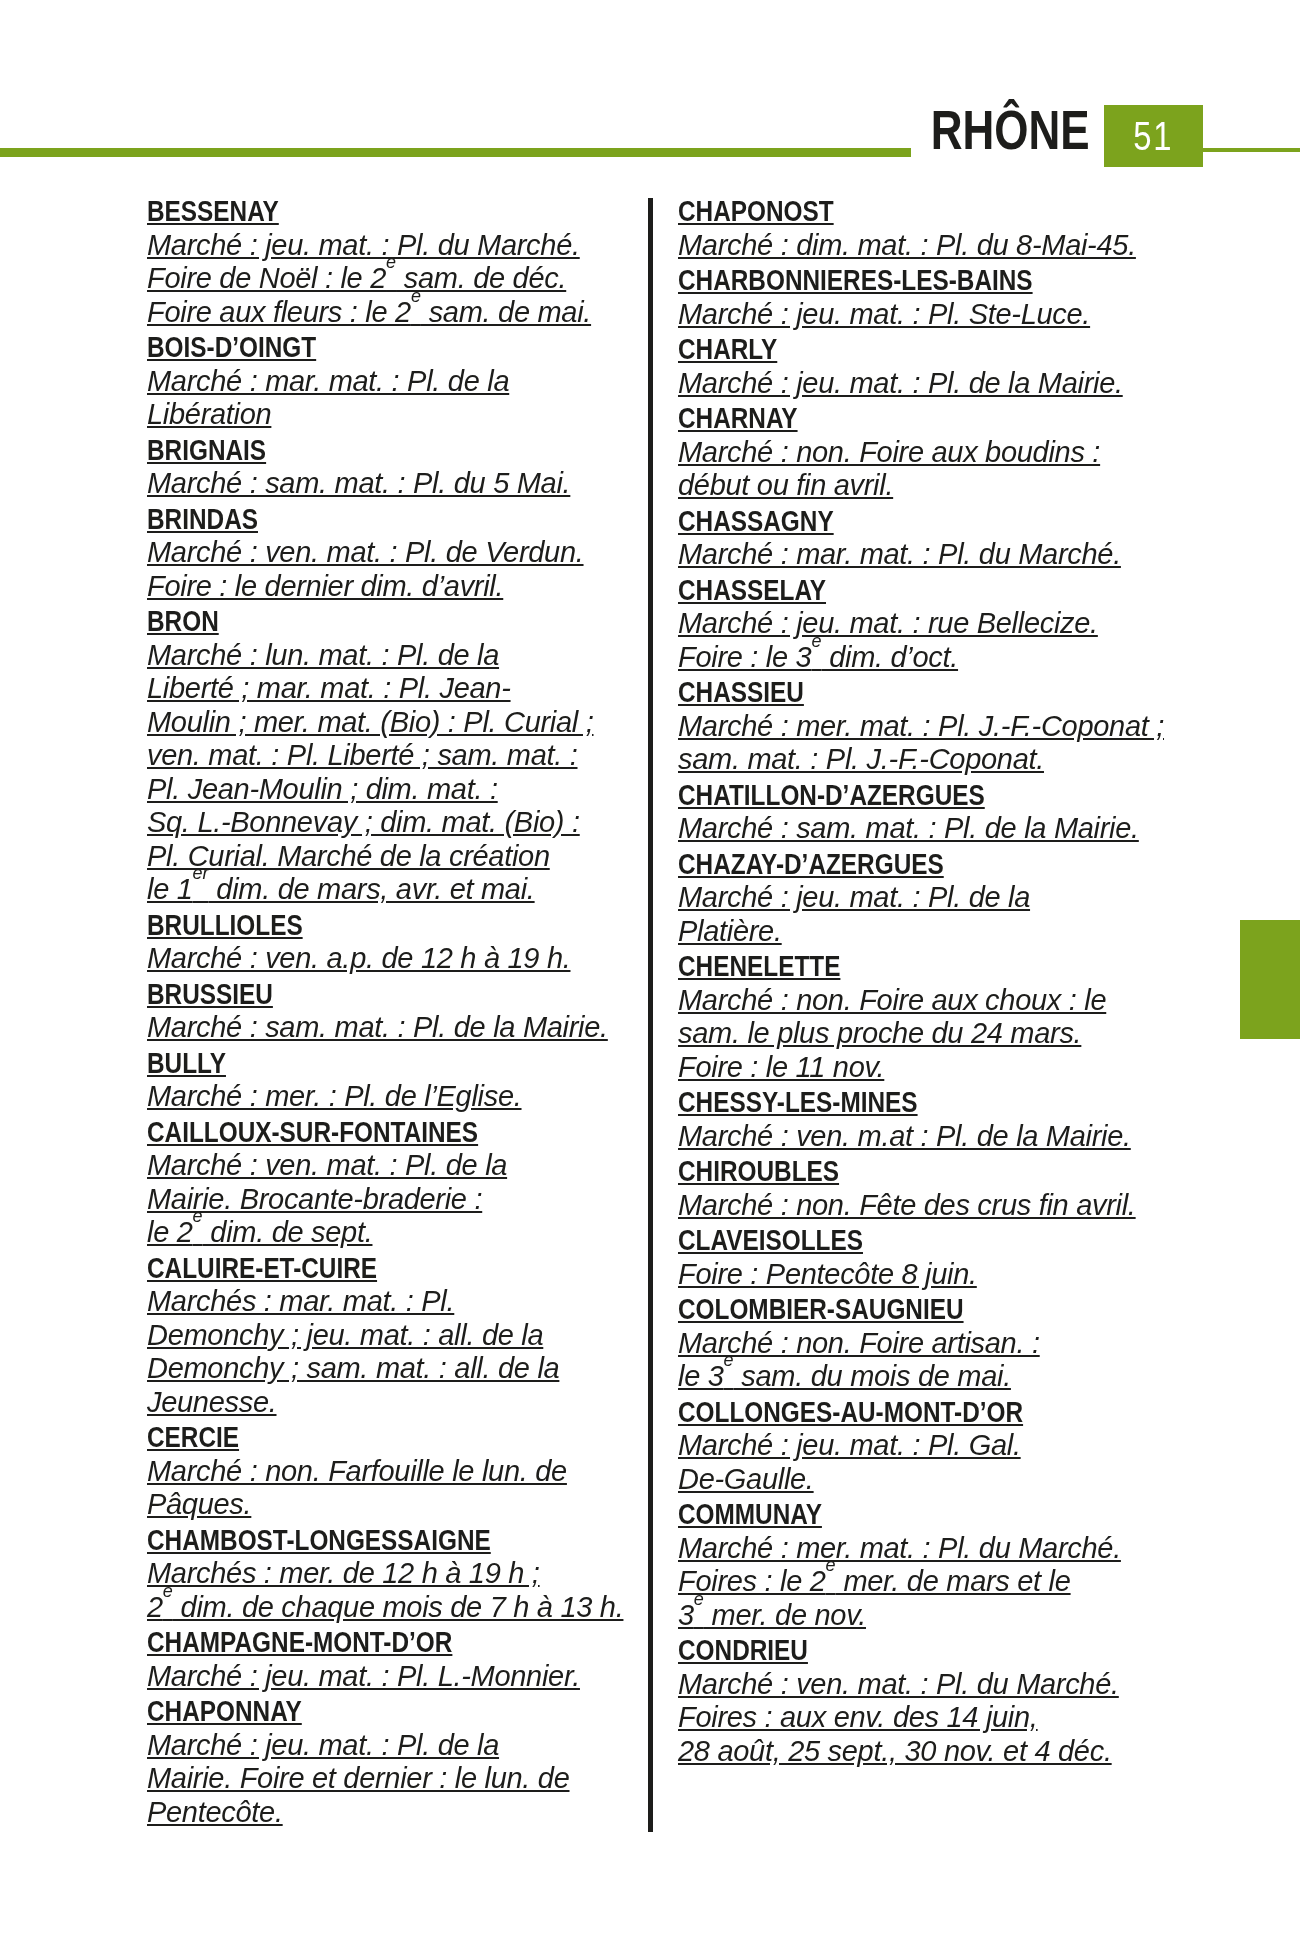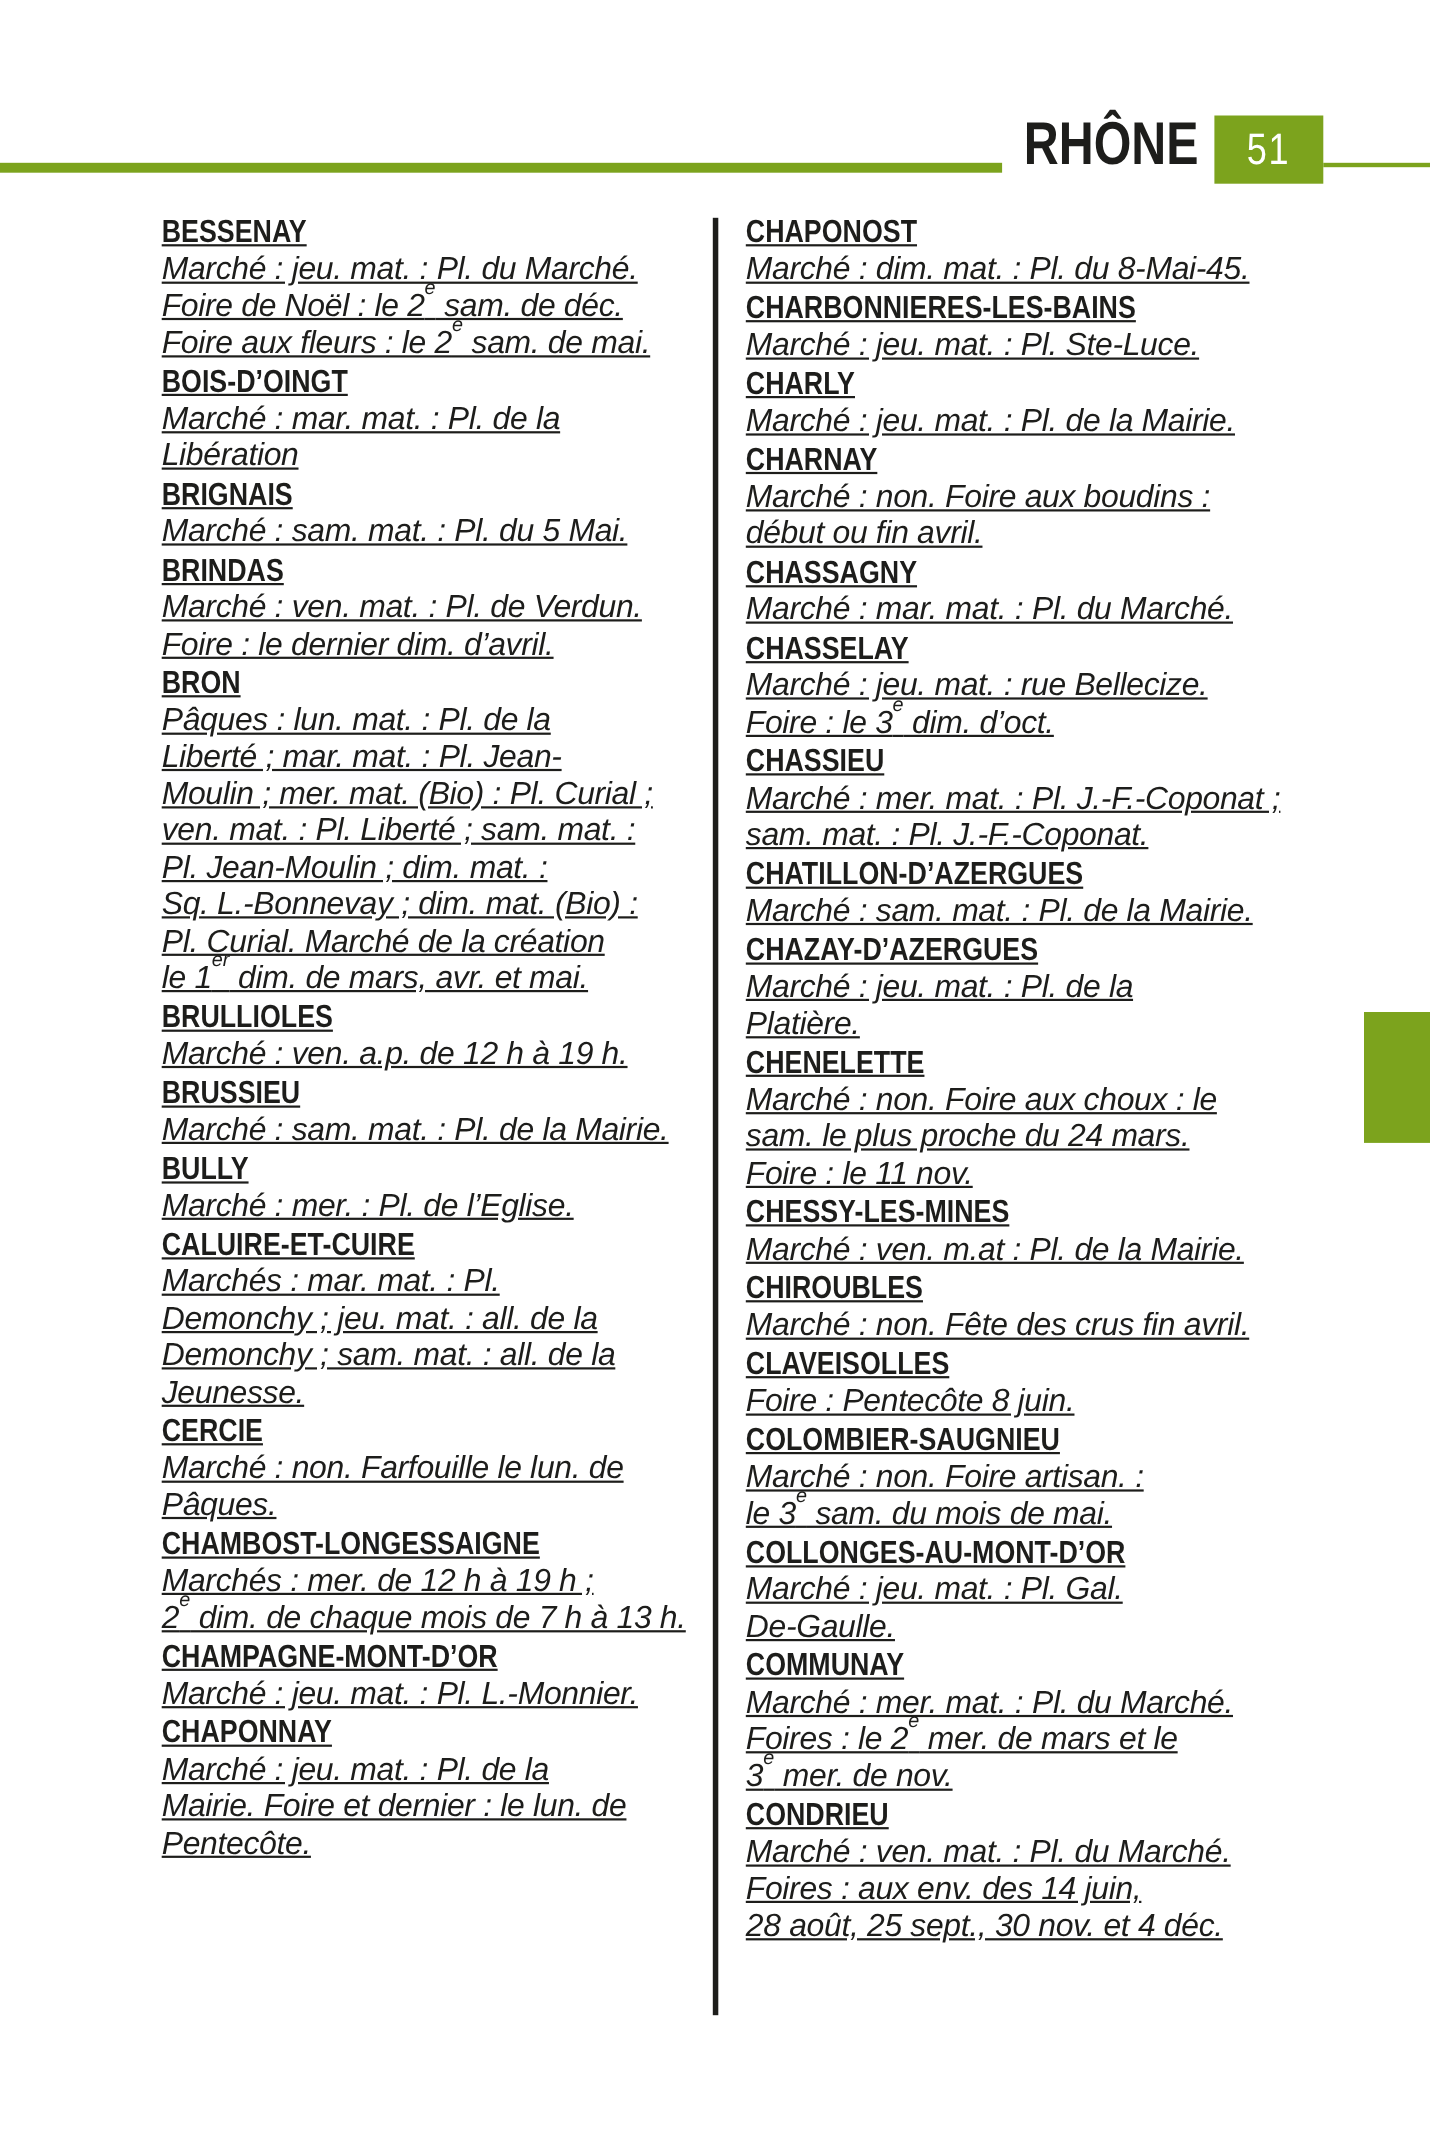"Pâques : lun. mat. :" div.bodyline { text: Pâques -> Marché }
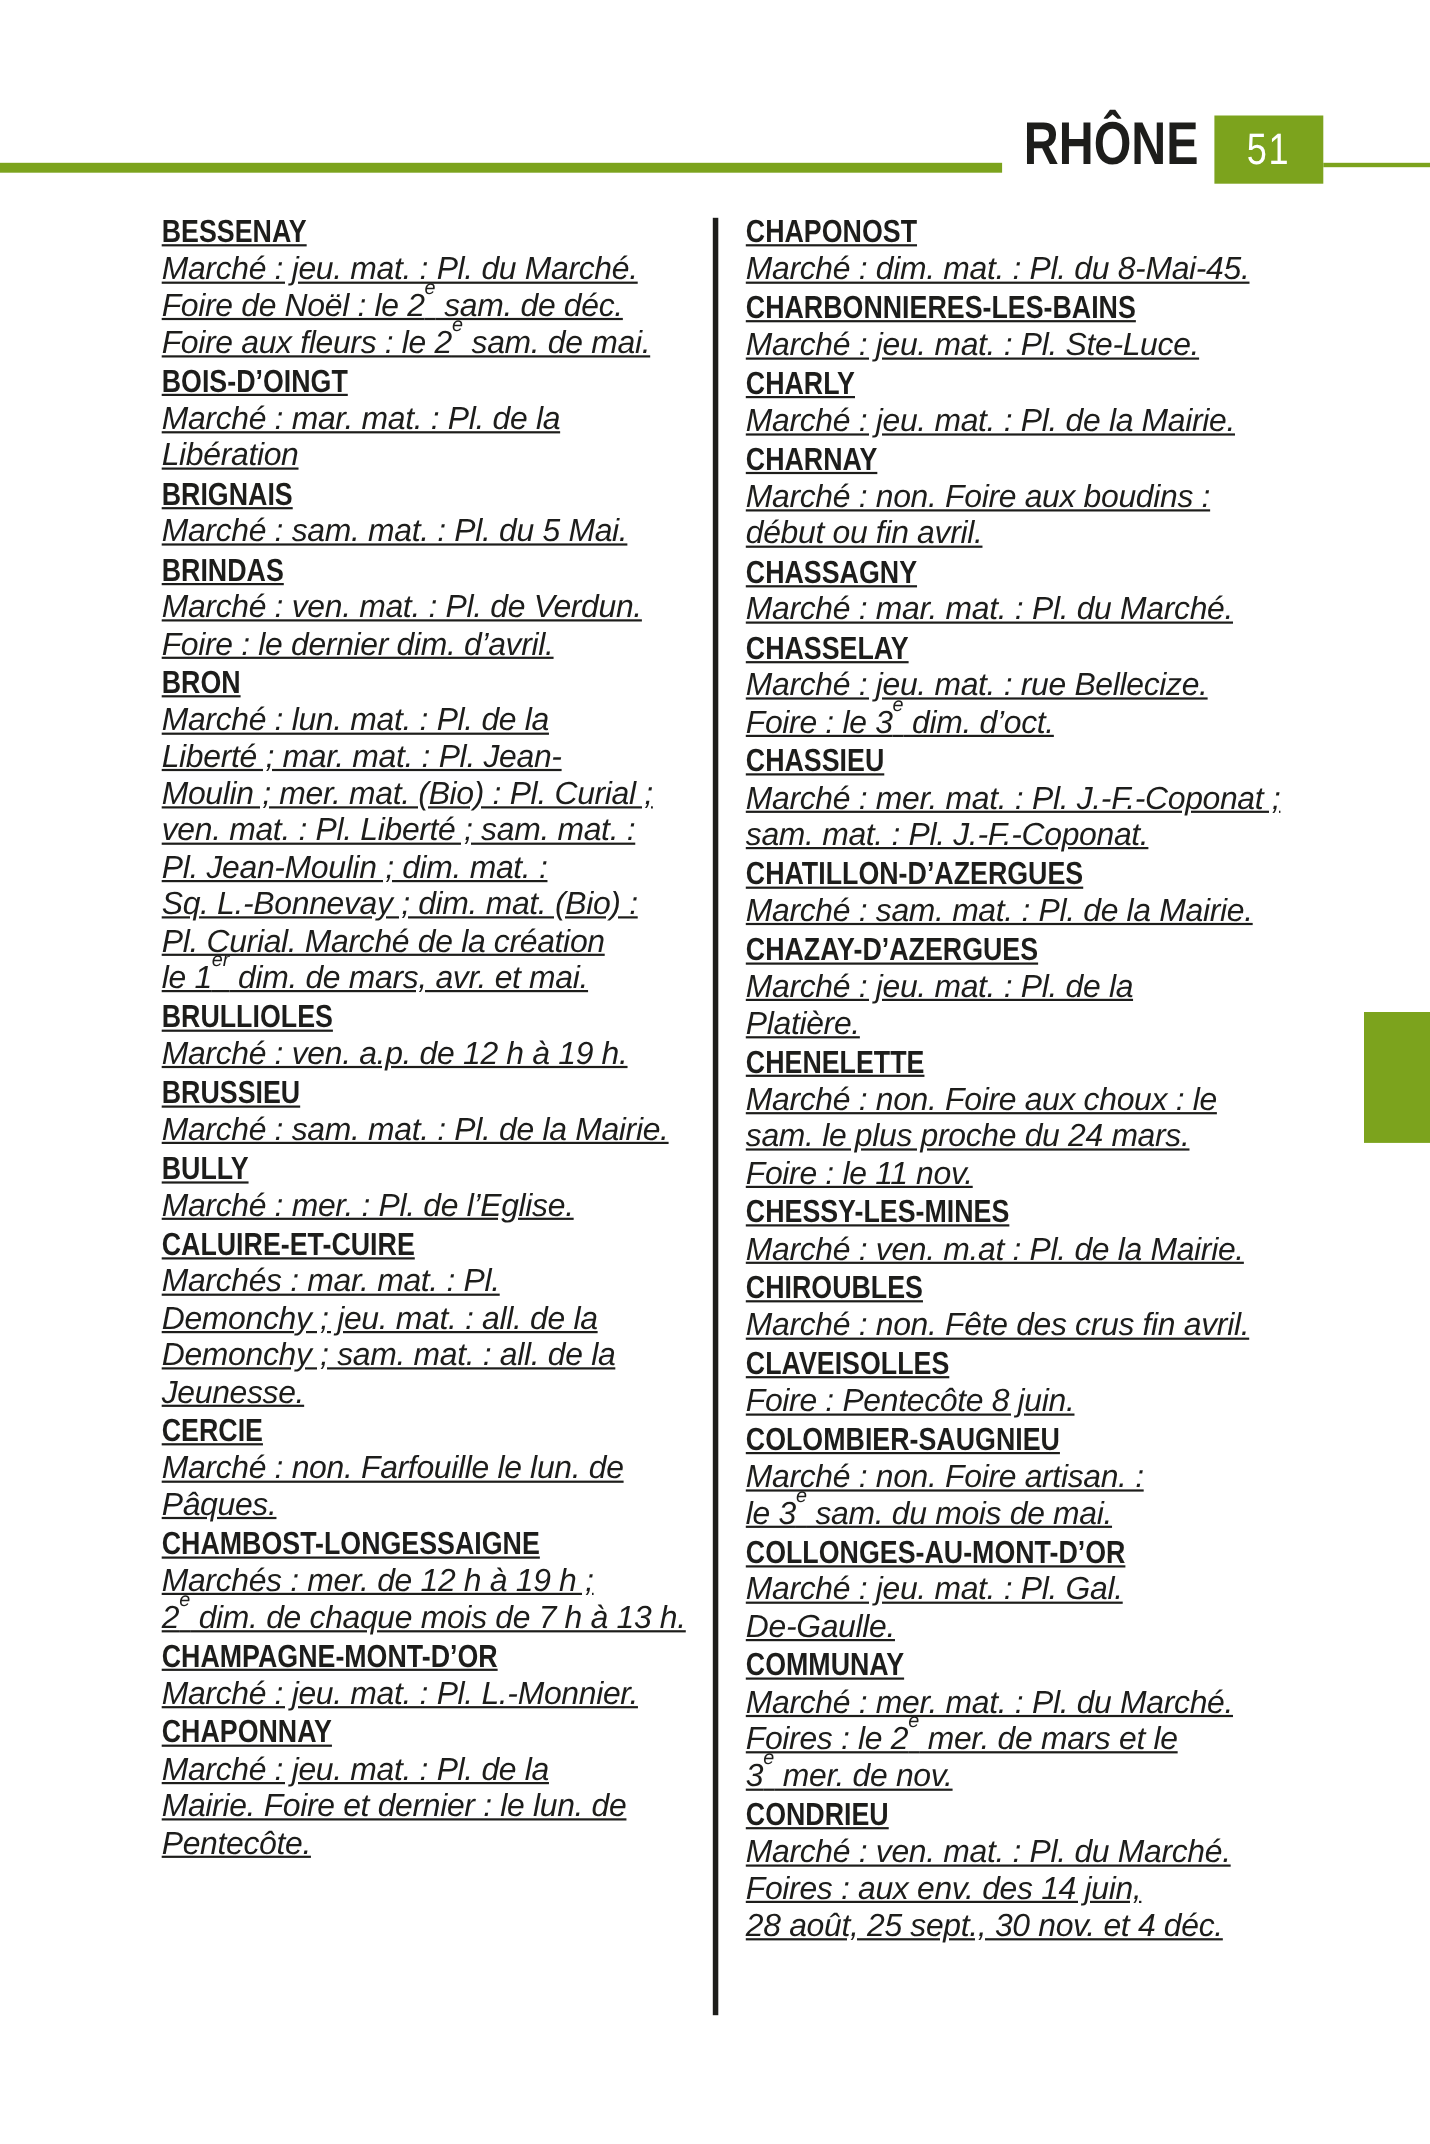"CAILLOUX-SUR-FONTAINES" div.entry { html: none -> <div> <h3>CAILLOUX-SUR-FONTAINES</h3> <div>Marché : ven. mat. : Pl. de la</div> <div>Mairie. Brocante-braderie :</div> <div>le 2<sup>e</sup> dim. de sept.</div> </div> }
